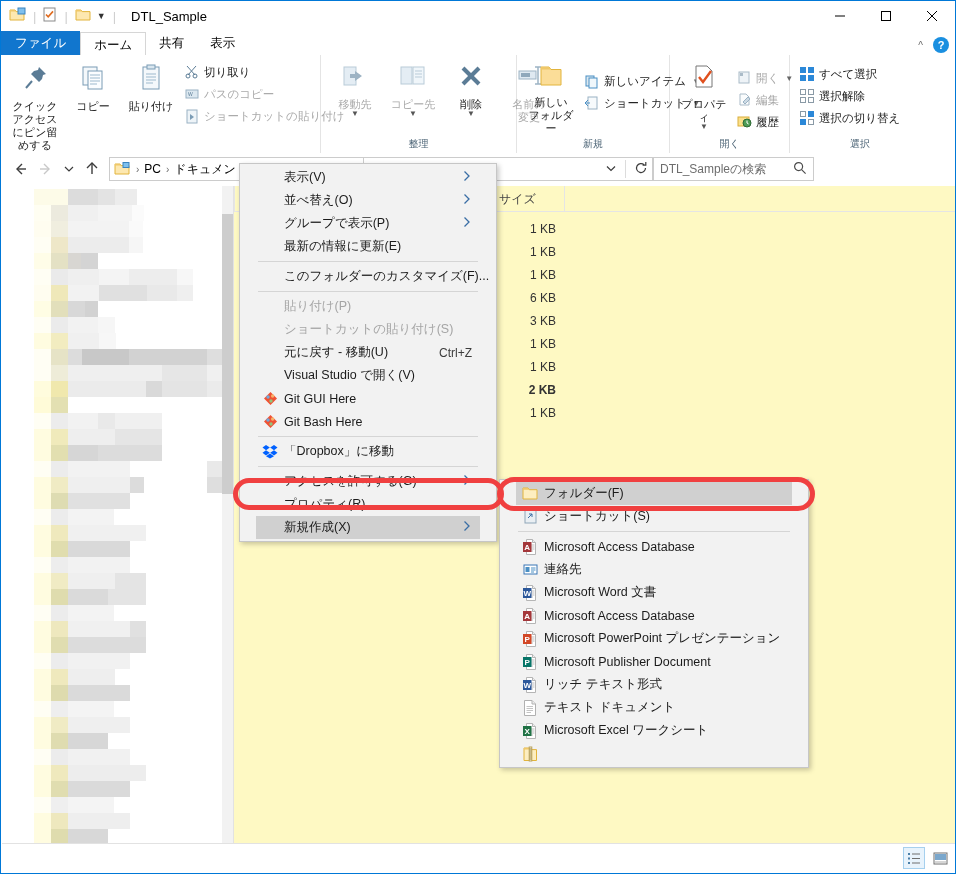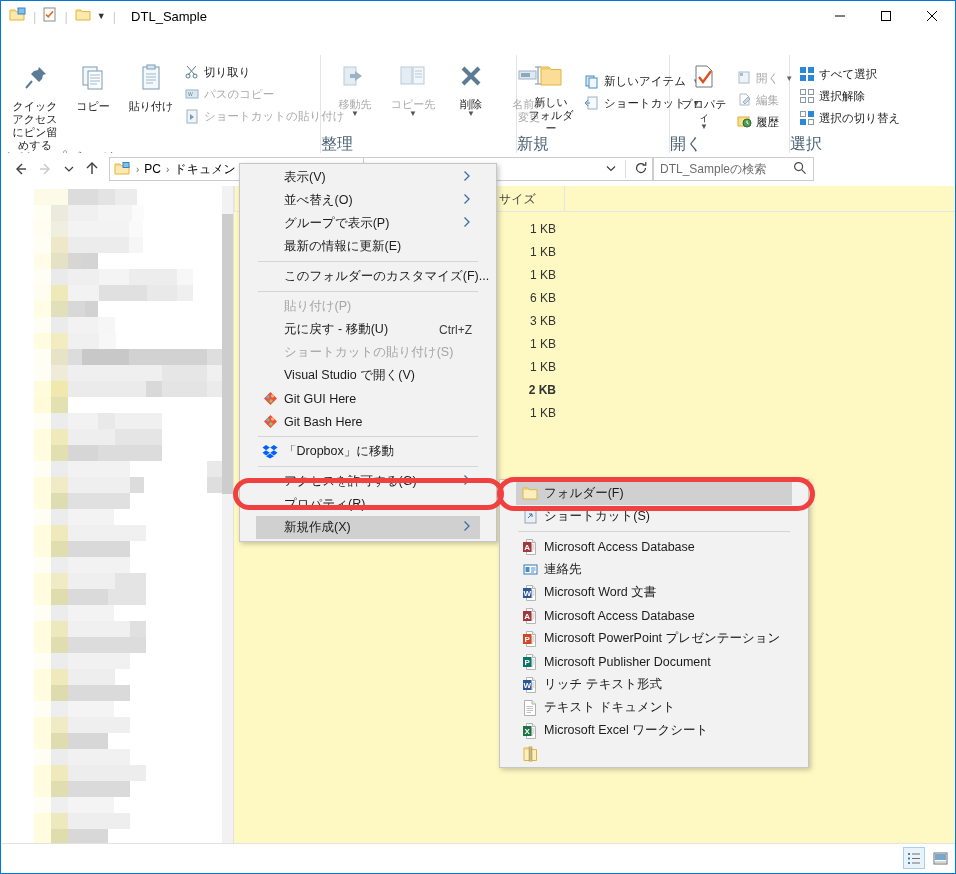"ファイル" div.tabstrip { html: none -> <div> <div>ファイル</div> <div>ホーム</div> <div>共有</div> <div>表示</div> <div> <span>^</span> <span>?</span> </div> </div> }
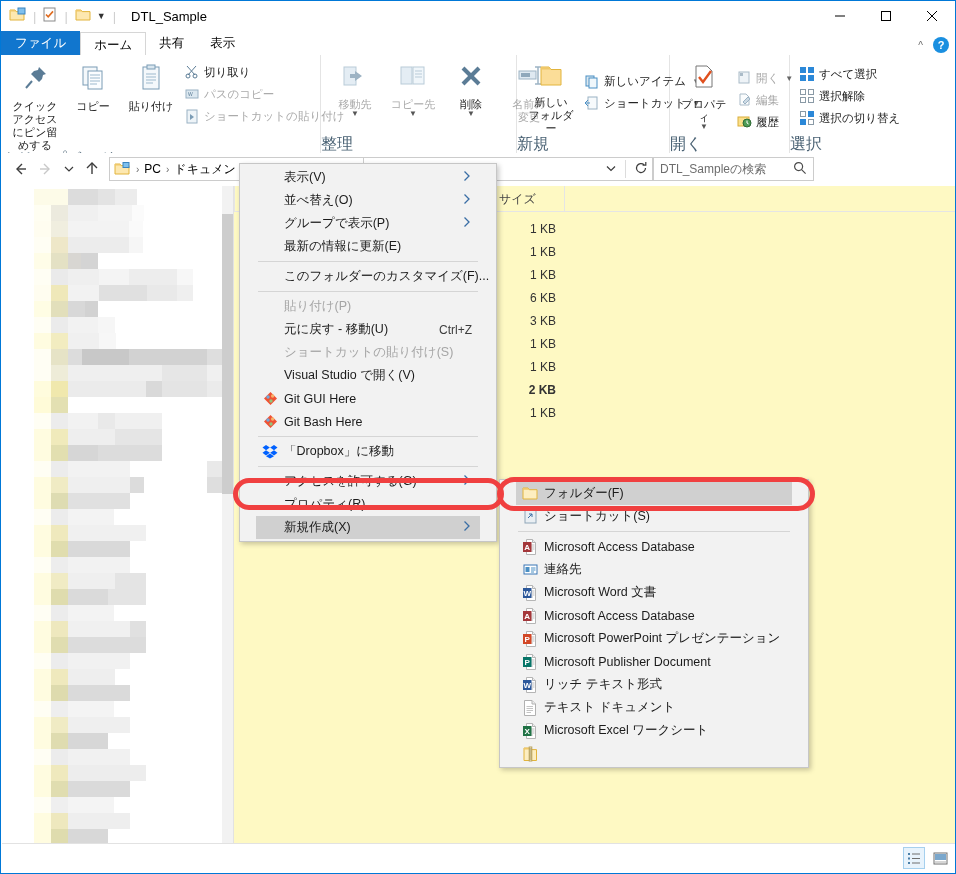"整理" .rgroup-label { font-size: 16px -> 10px; text-align: none -> center }
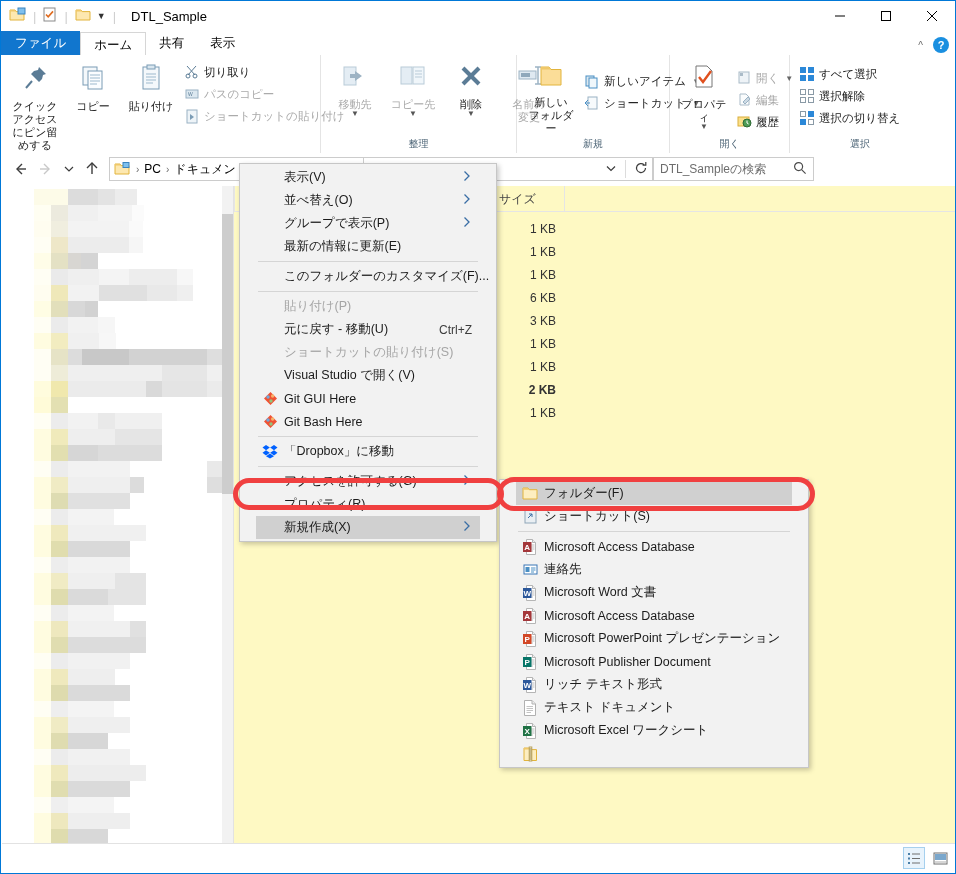"元に戻す - 移動(U)" div.mi { order: before "ショートカットの貼り付け(S)" -> after "ショートカットの貼り付け(S)" }
